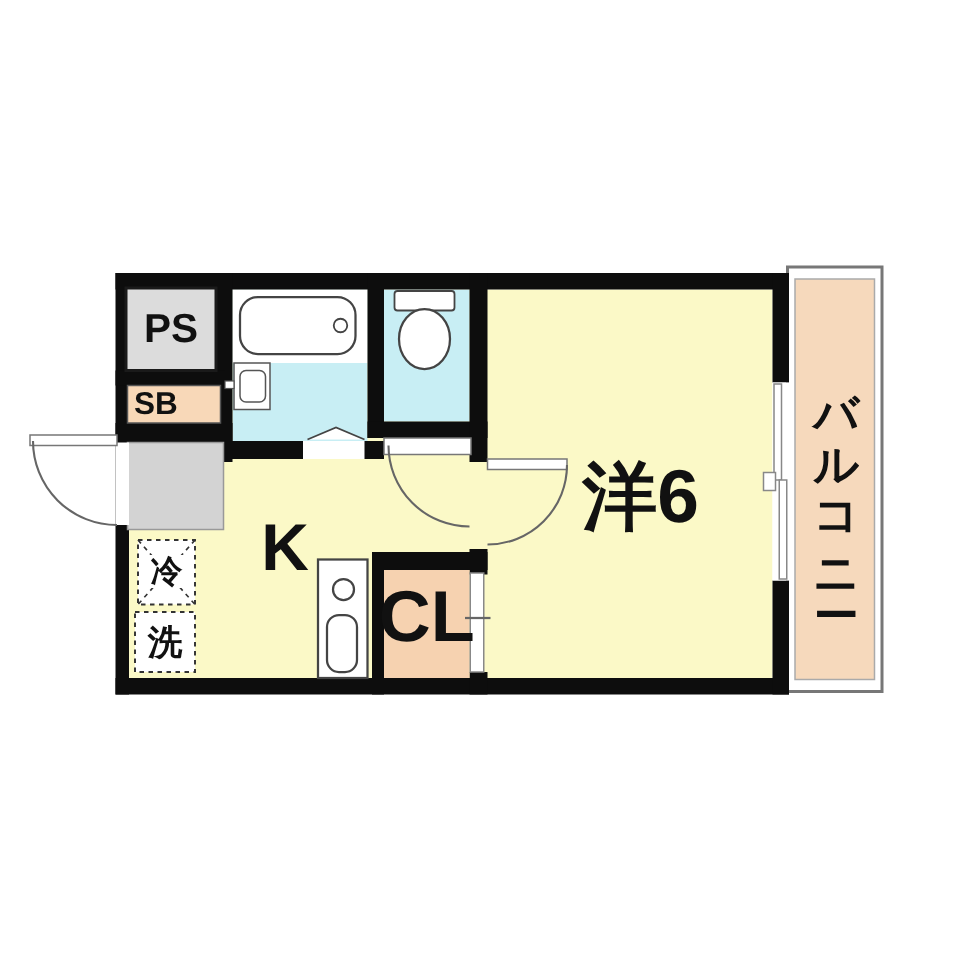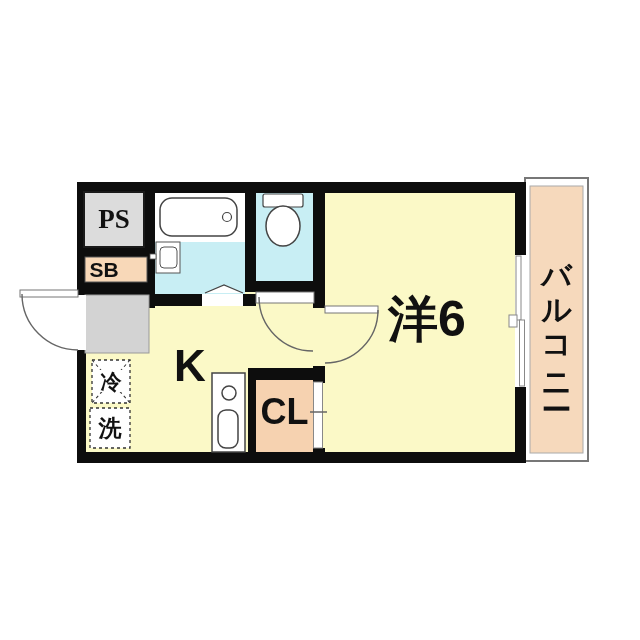"PS" .lbl-ps { font-family: Liberation Serif, serif -> none }
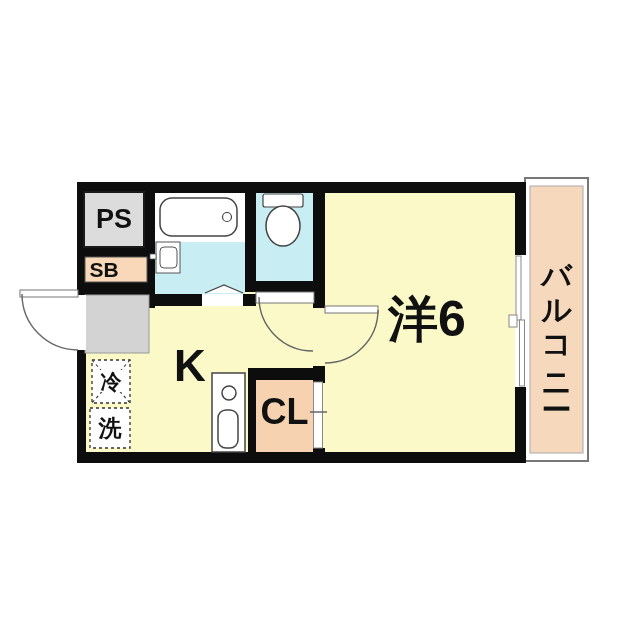"洋6" .lbl-room { top: 288px -> 300px }
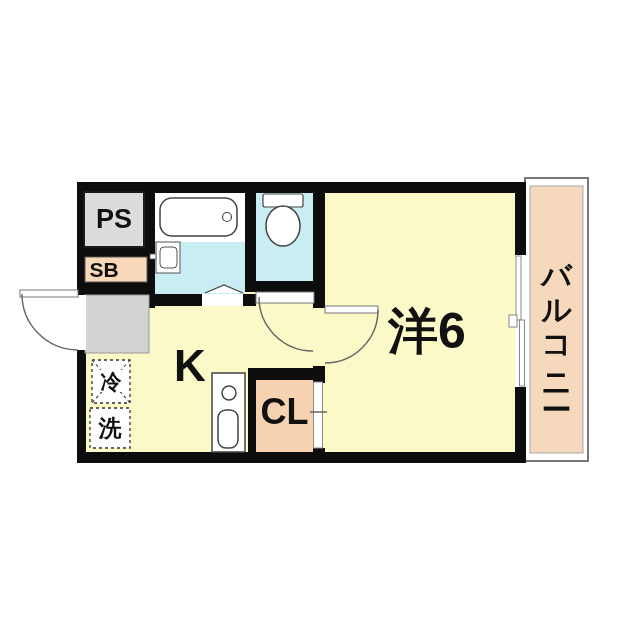"CL" .lbl-cl { font-size: 36px -> 48px }
